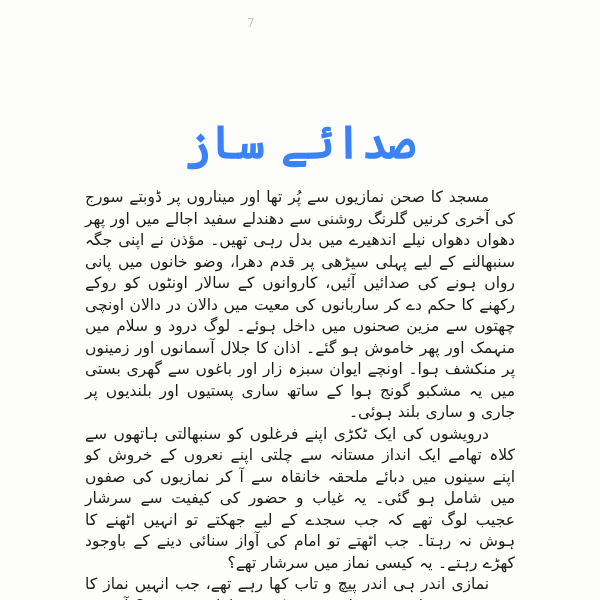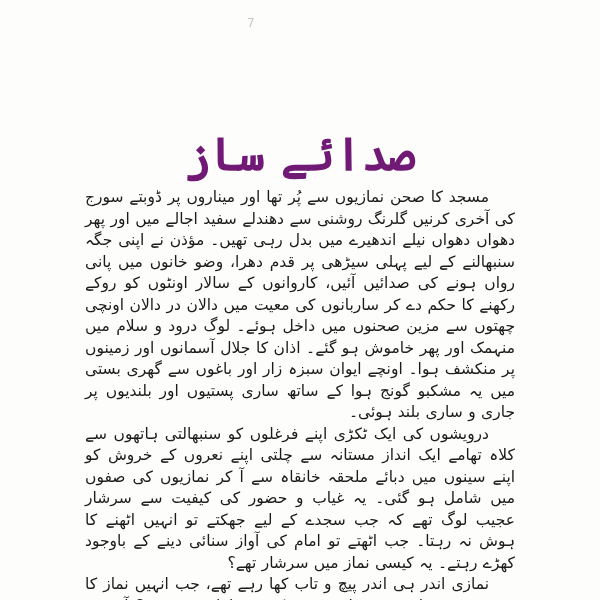"صدائے ساز" .title { color: #701a75 -> #3b82f6; margin: 12px -> 0 }
